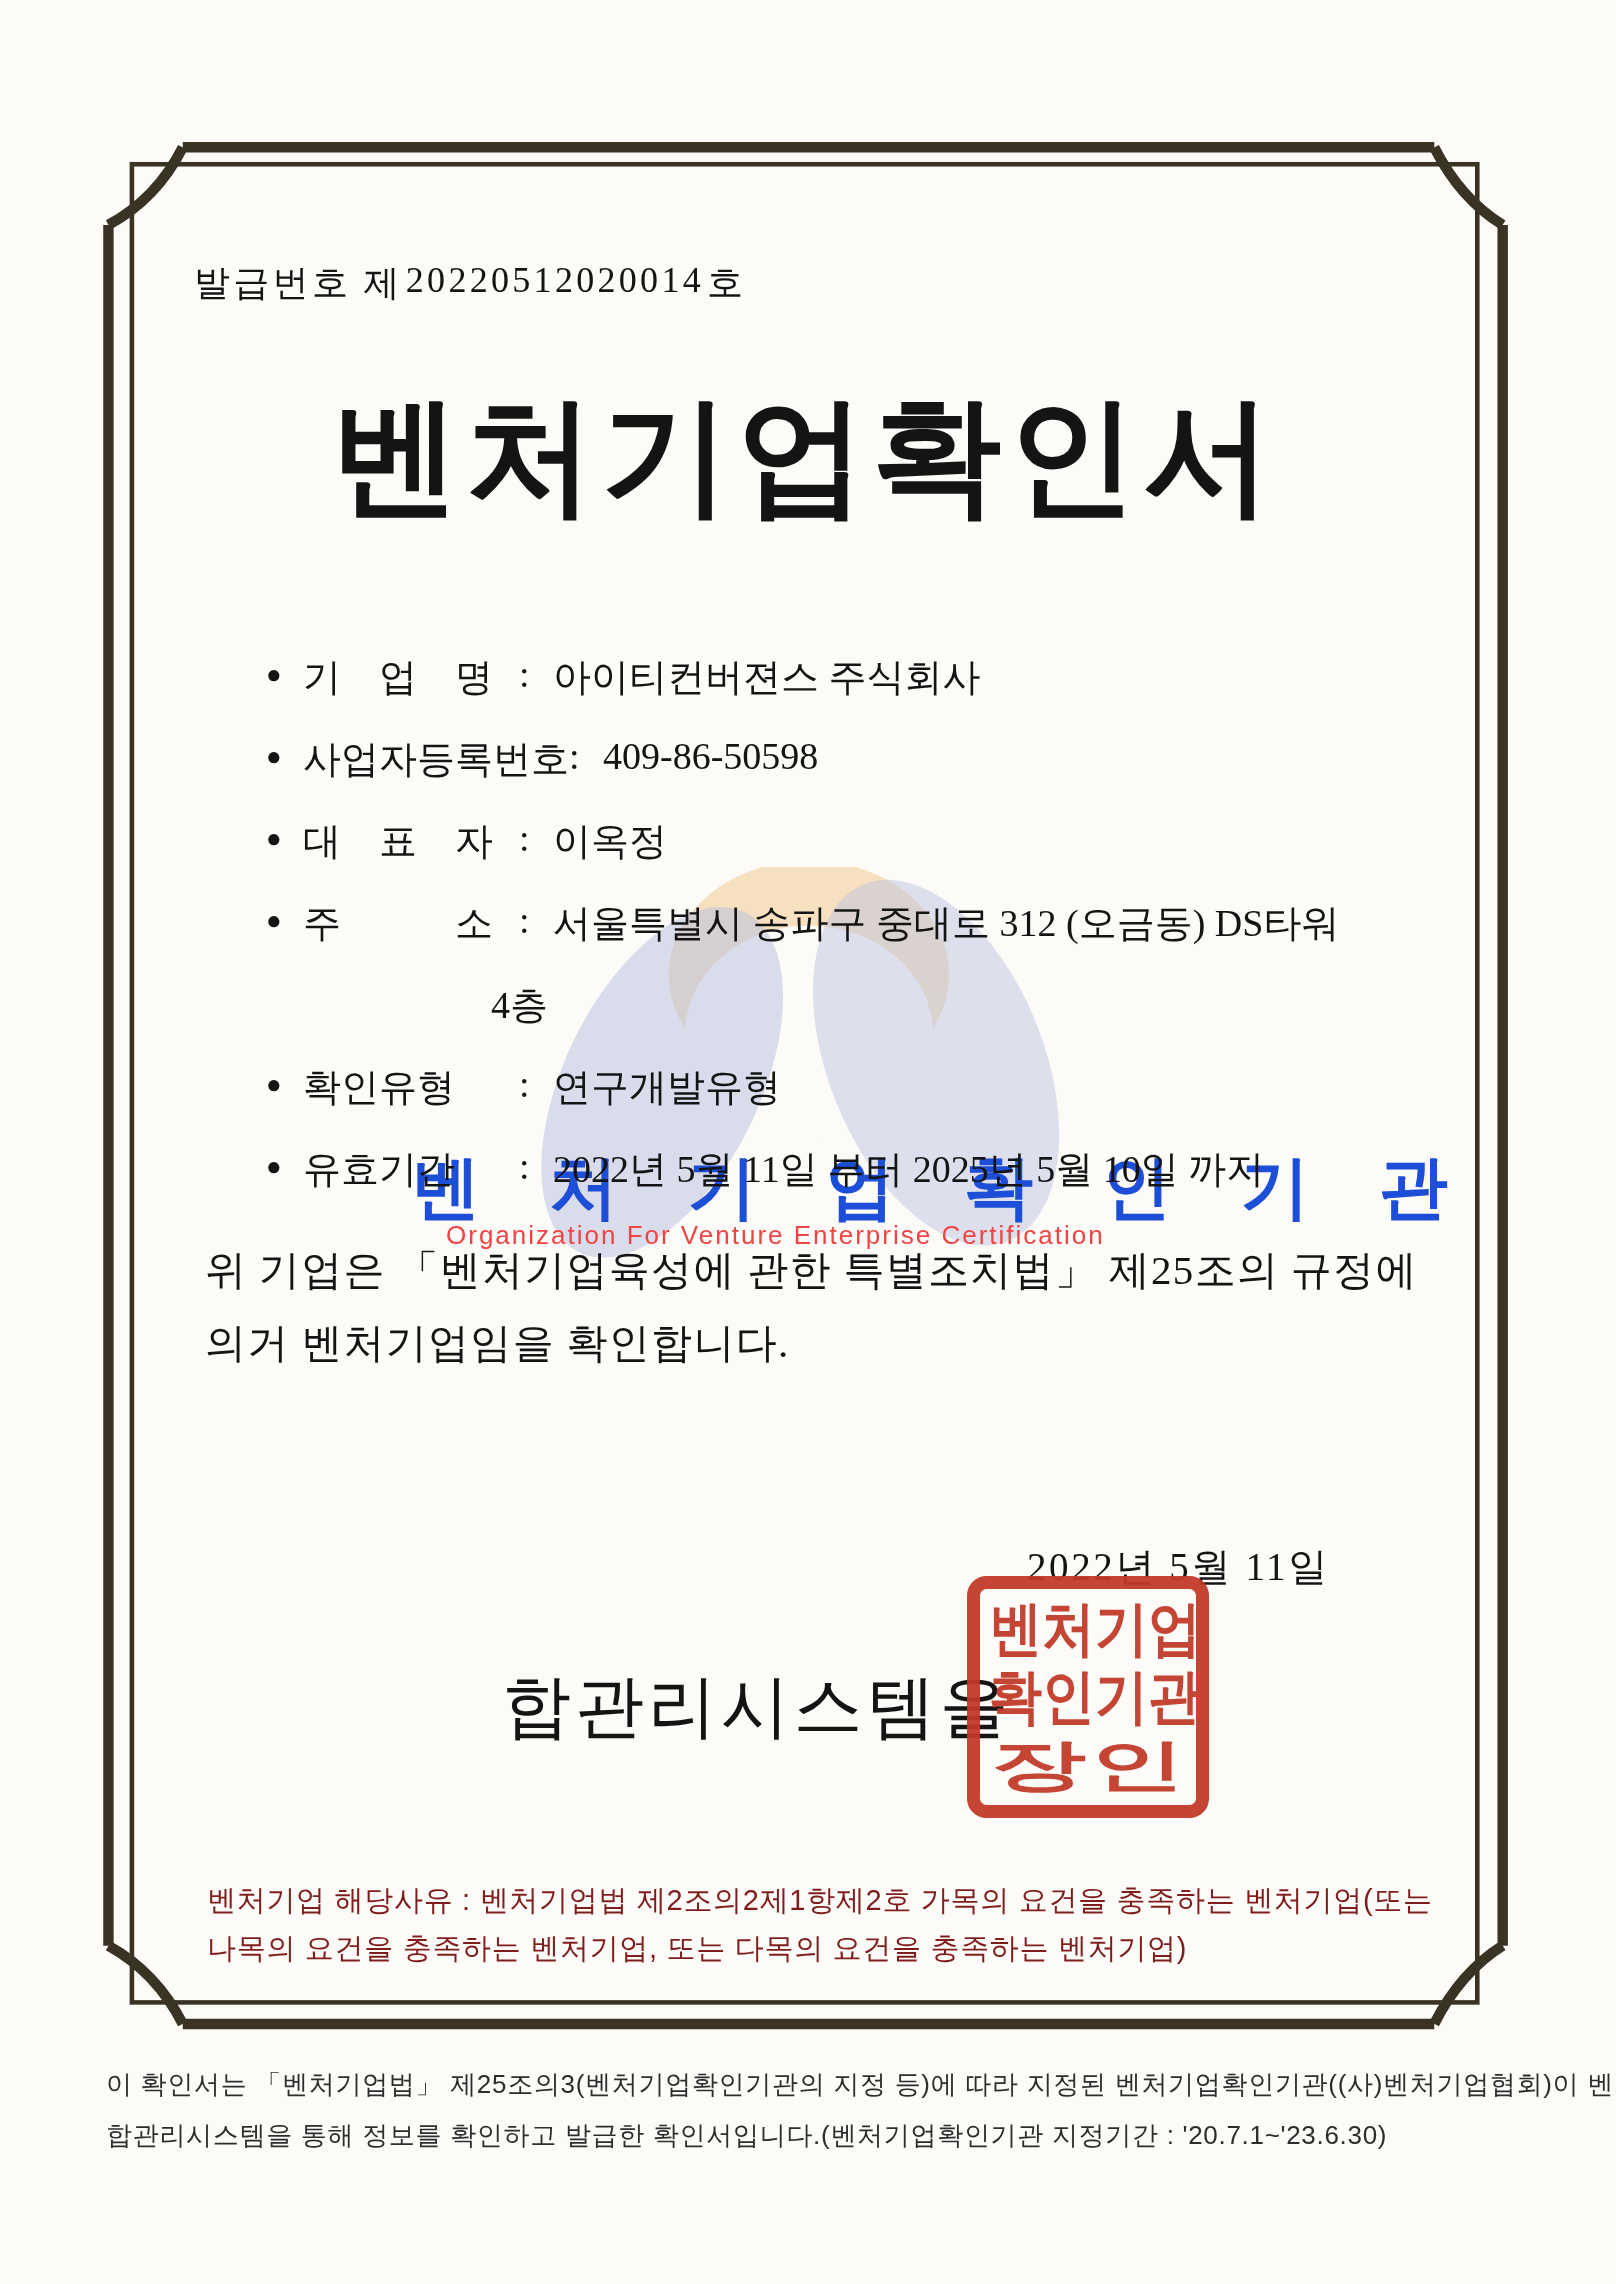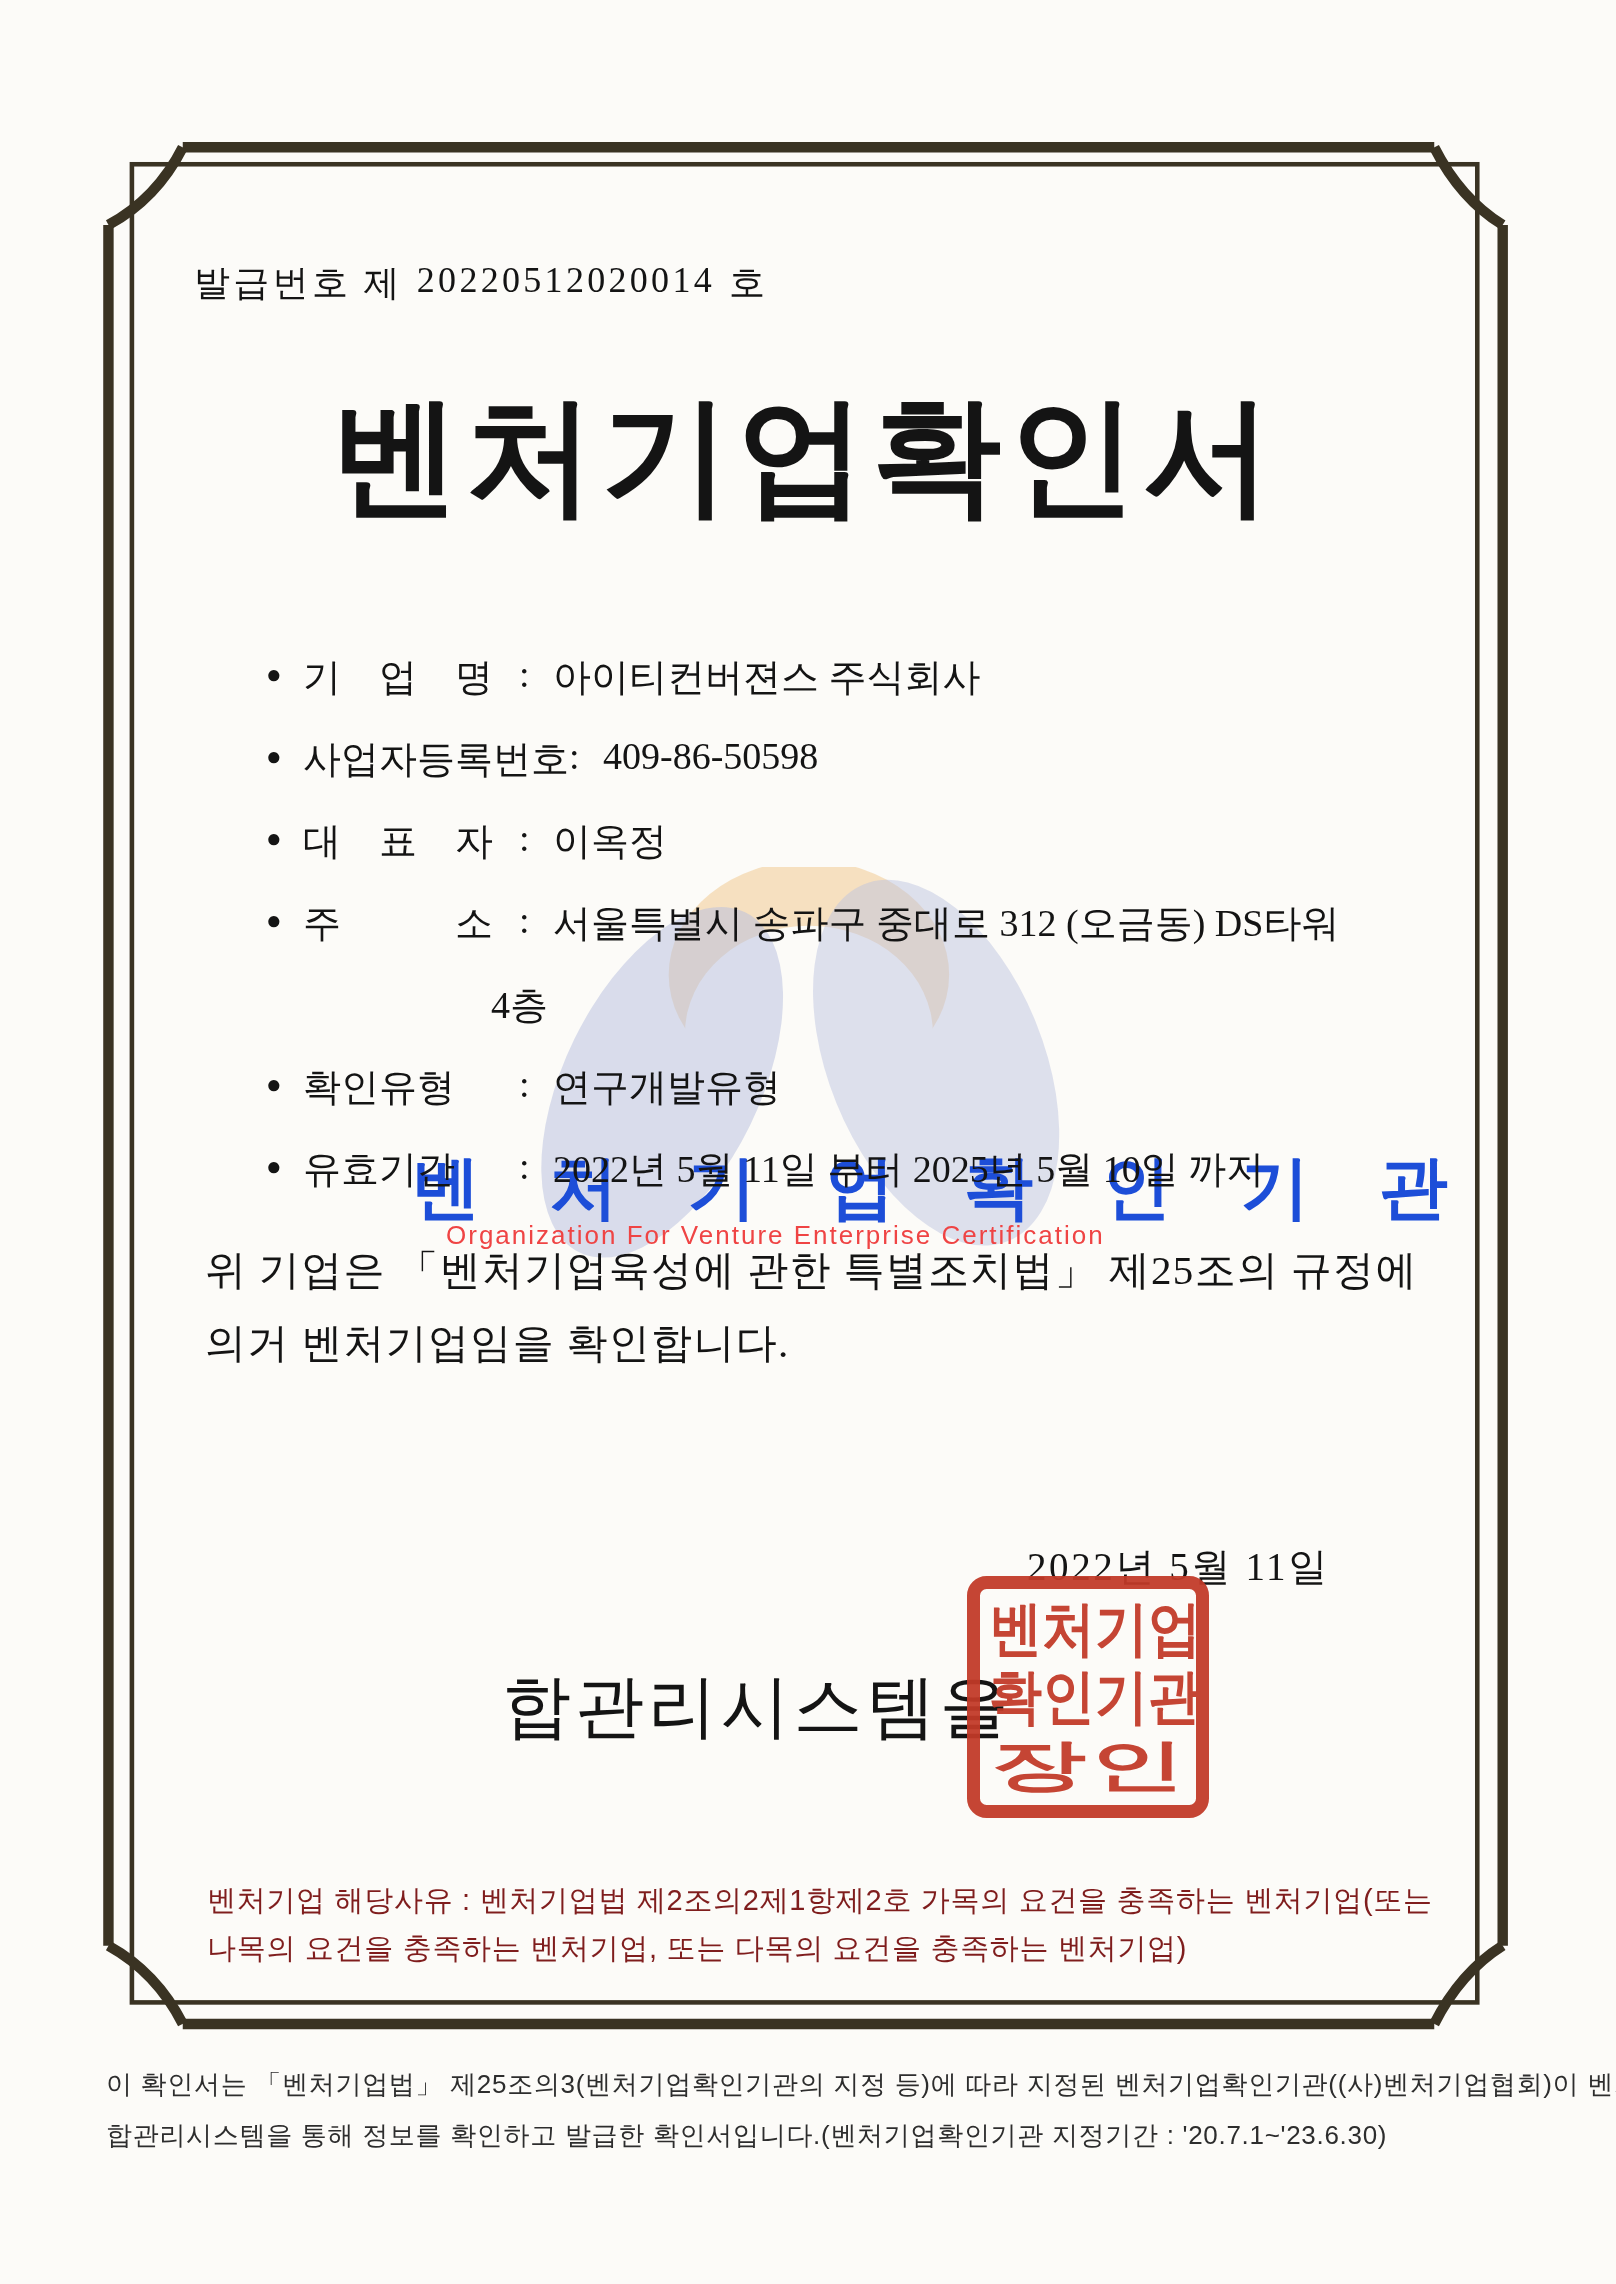"발급번호 제" .issue-line { gap: 14px -> 3px }
